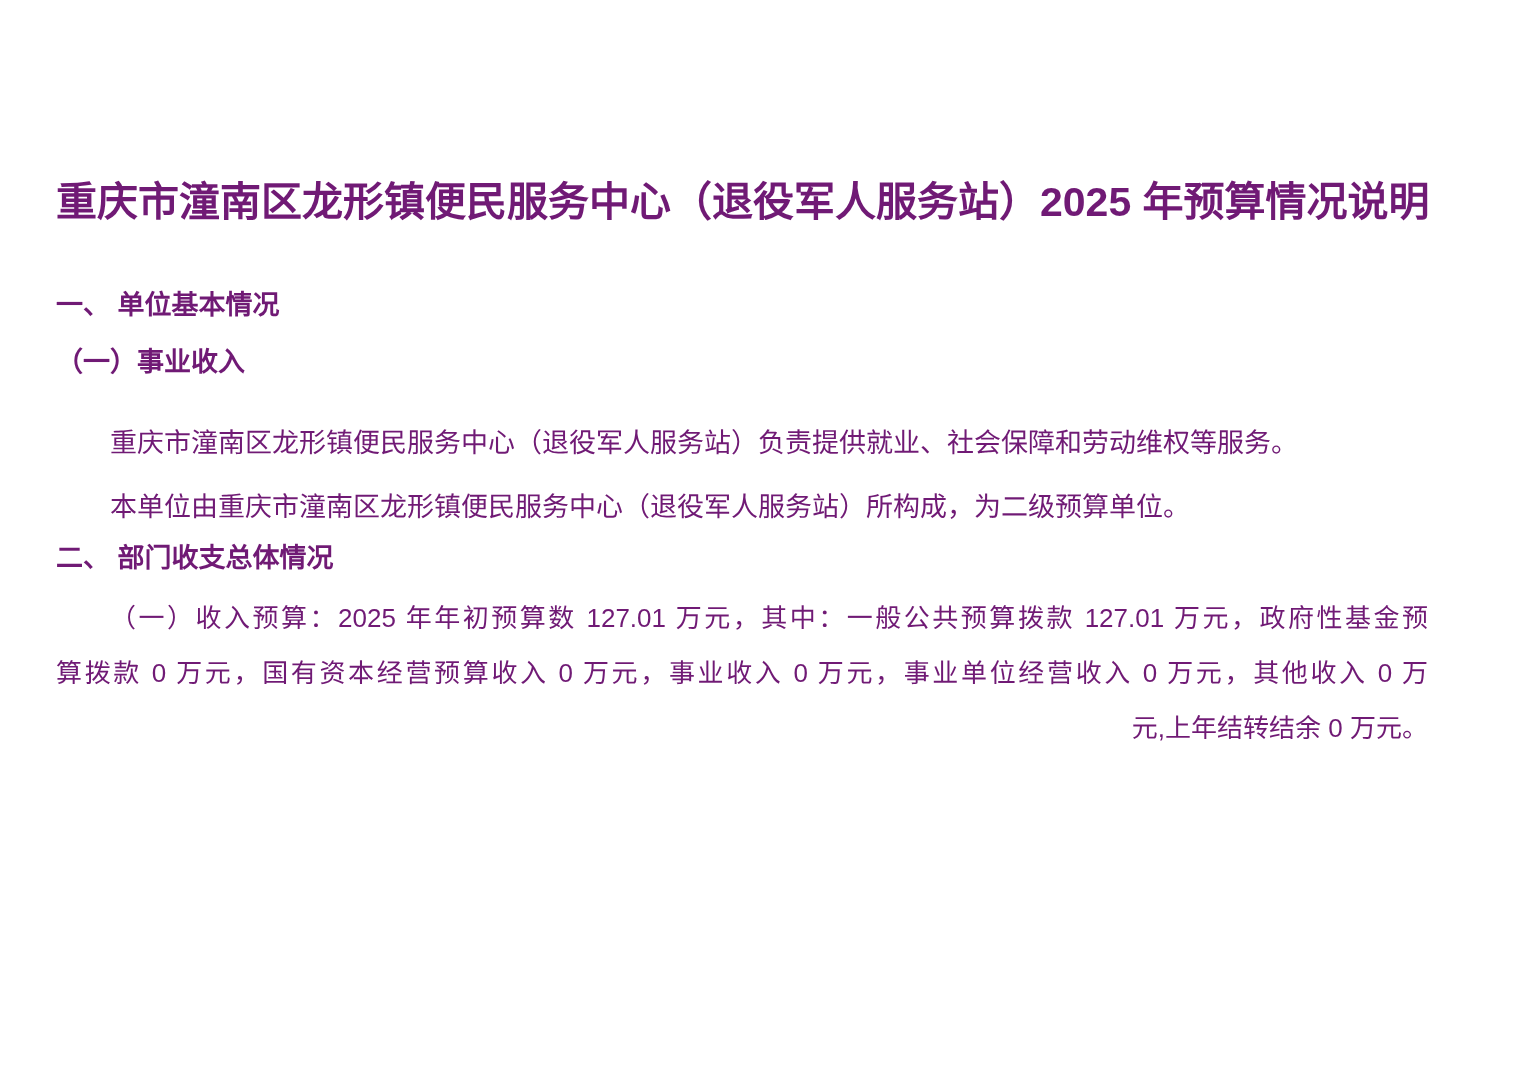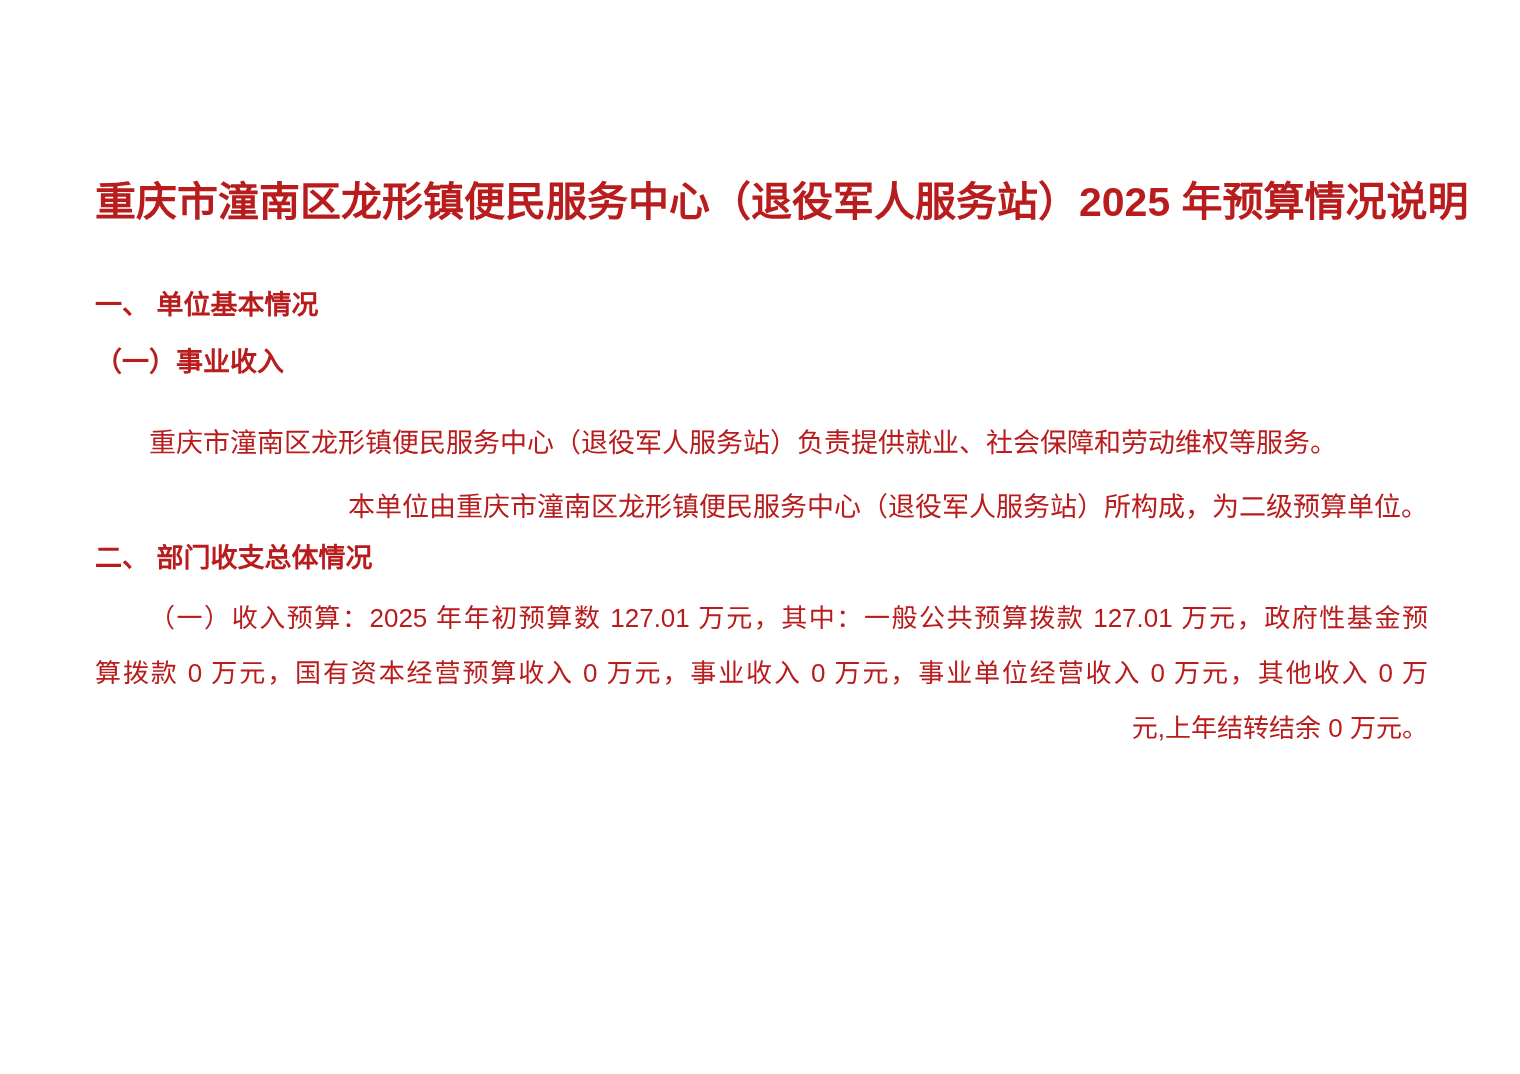"重庆市潼南区龙形镇便民服务中心（退役军人服务站）2025 年预算情况说明" .page { color: #b91c1c -> #701a75; padding: 178px 92px 0 95px -> 178px 92px 0 56px }
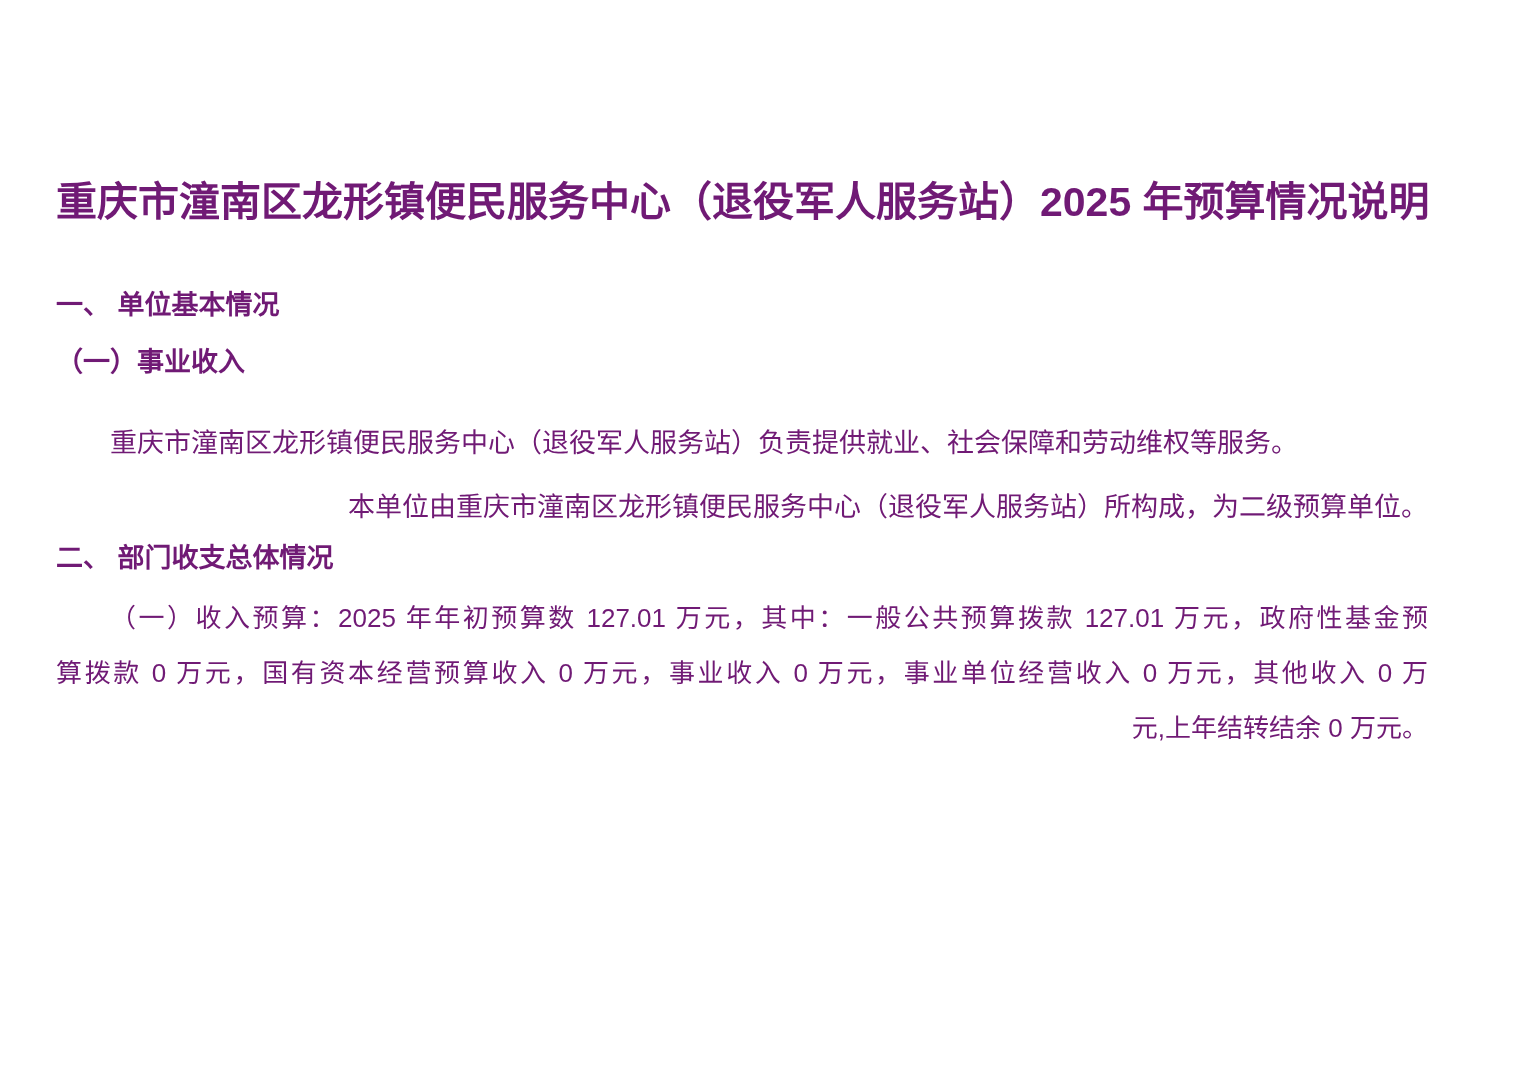"本单位由重庆市潼南区龙形镇便民服务中心（退役军人服务站）所构成，为二级预算单位。" .para-comp { text-align: right -> none }
